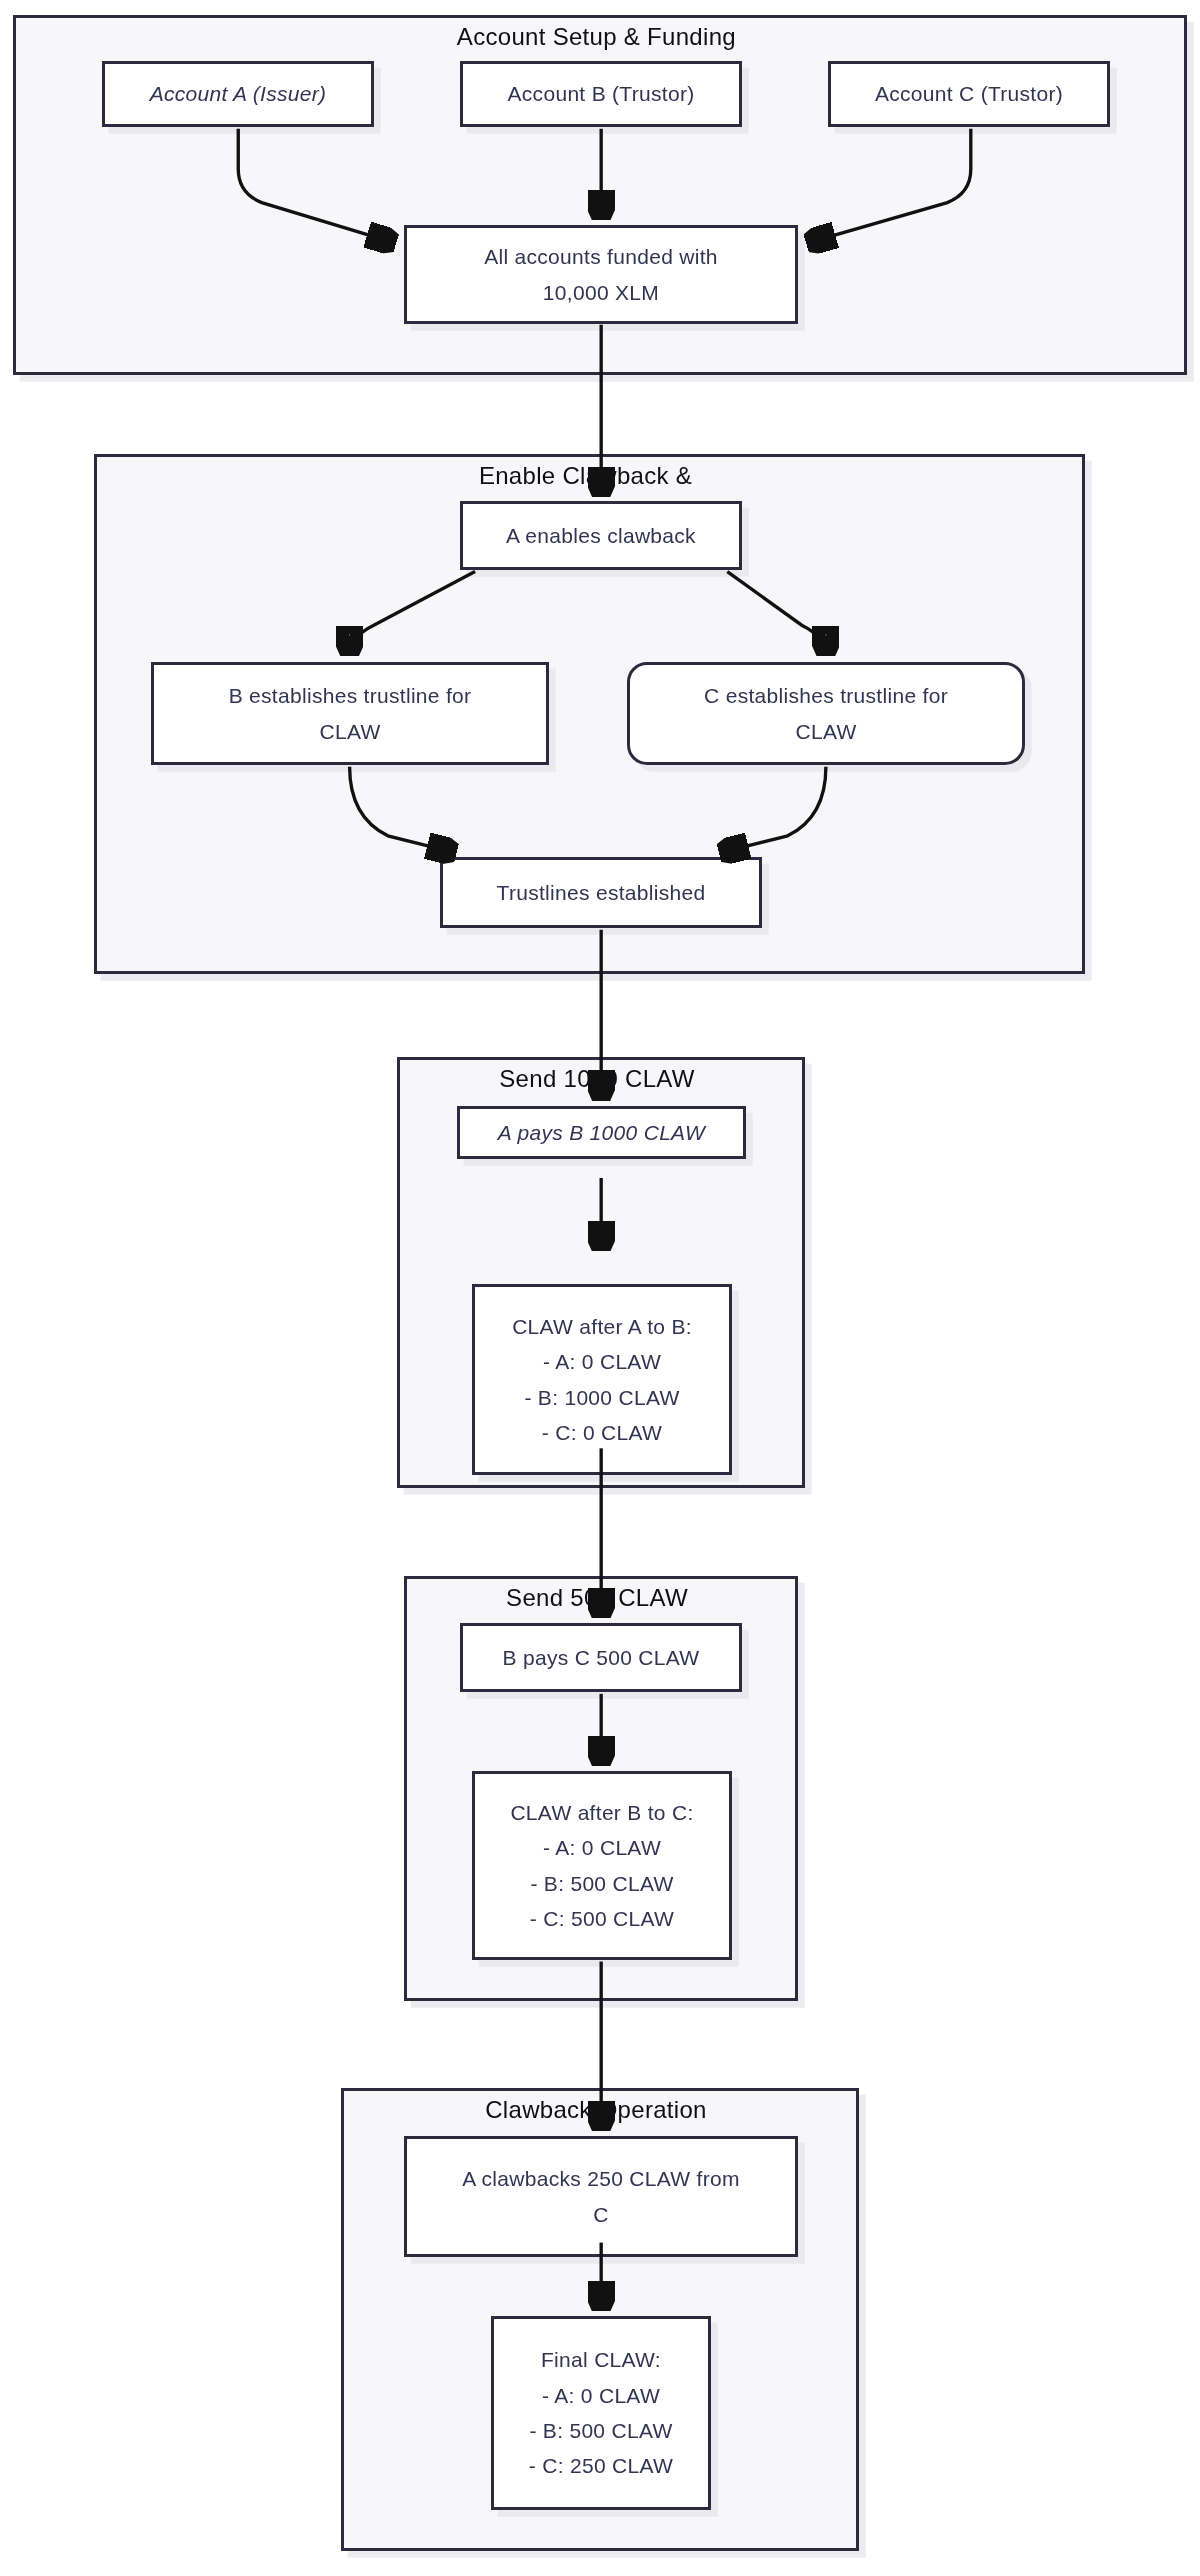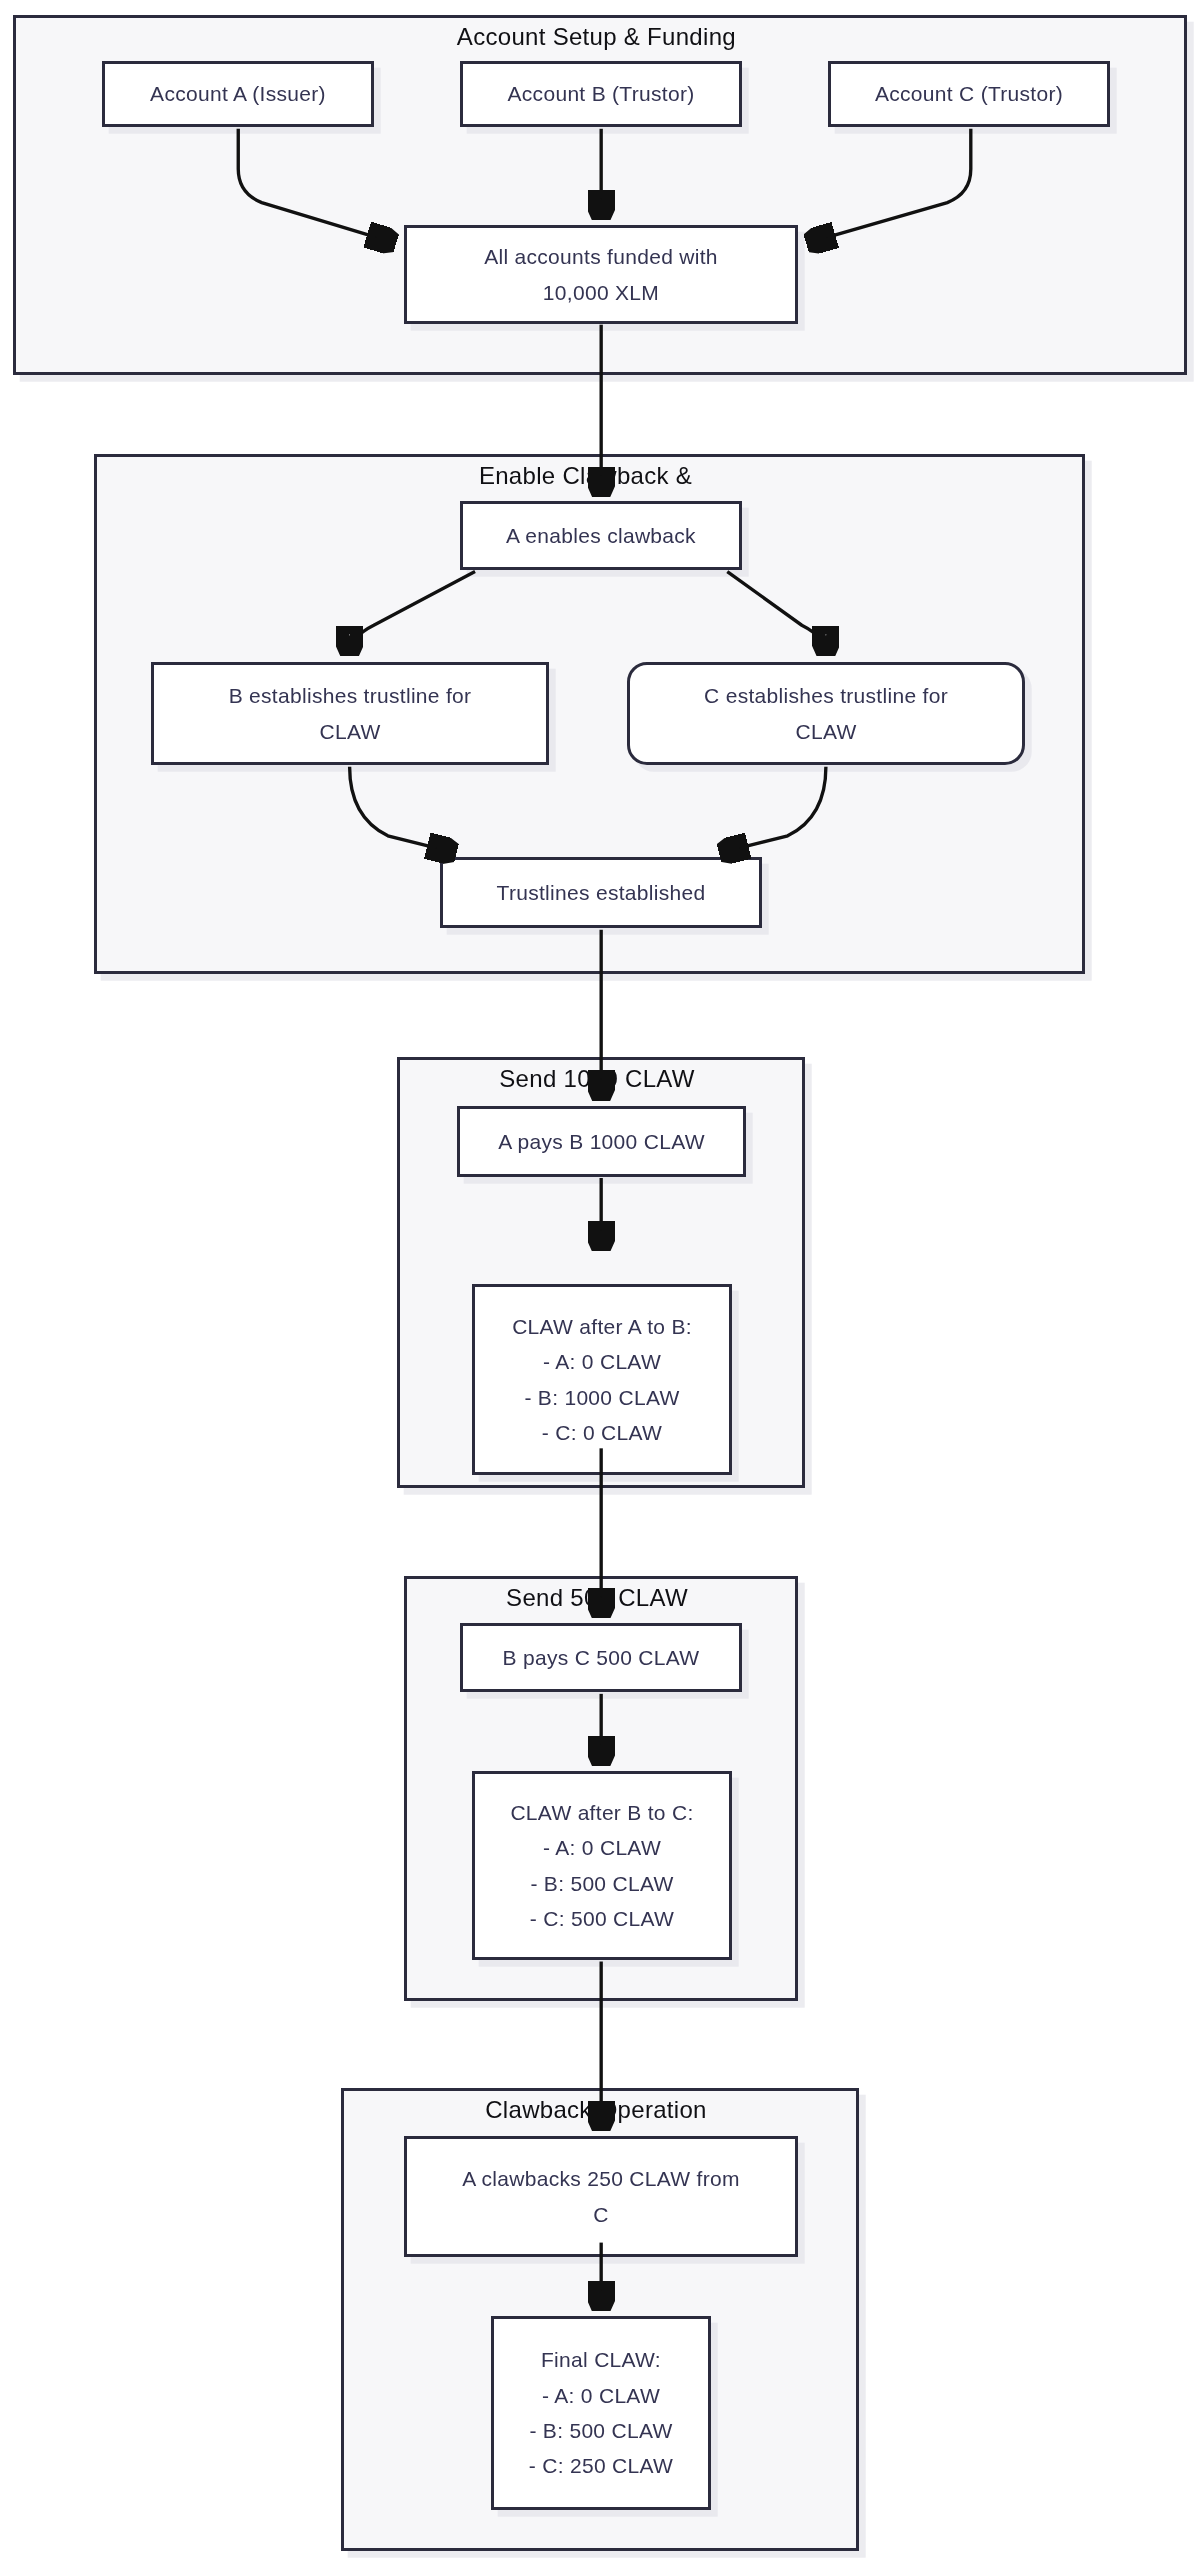"Account A (Issuer)" div.node { font-style: none -> italic }
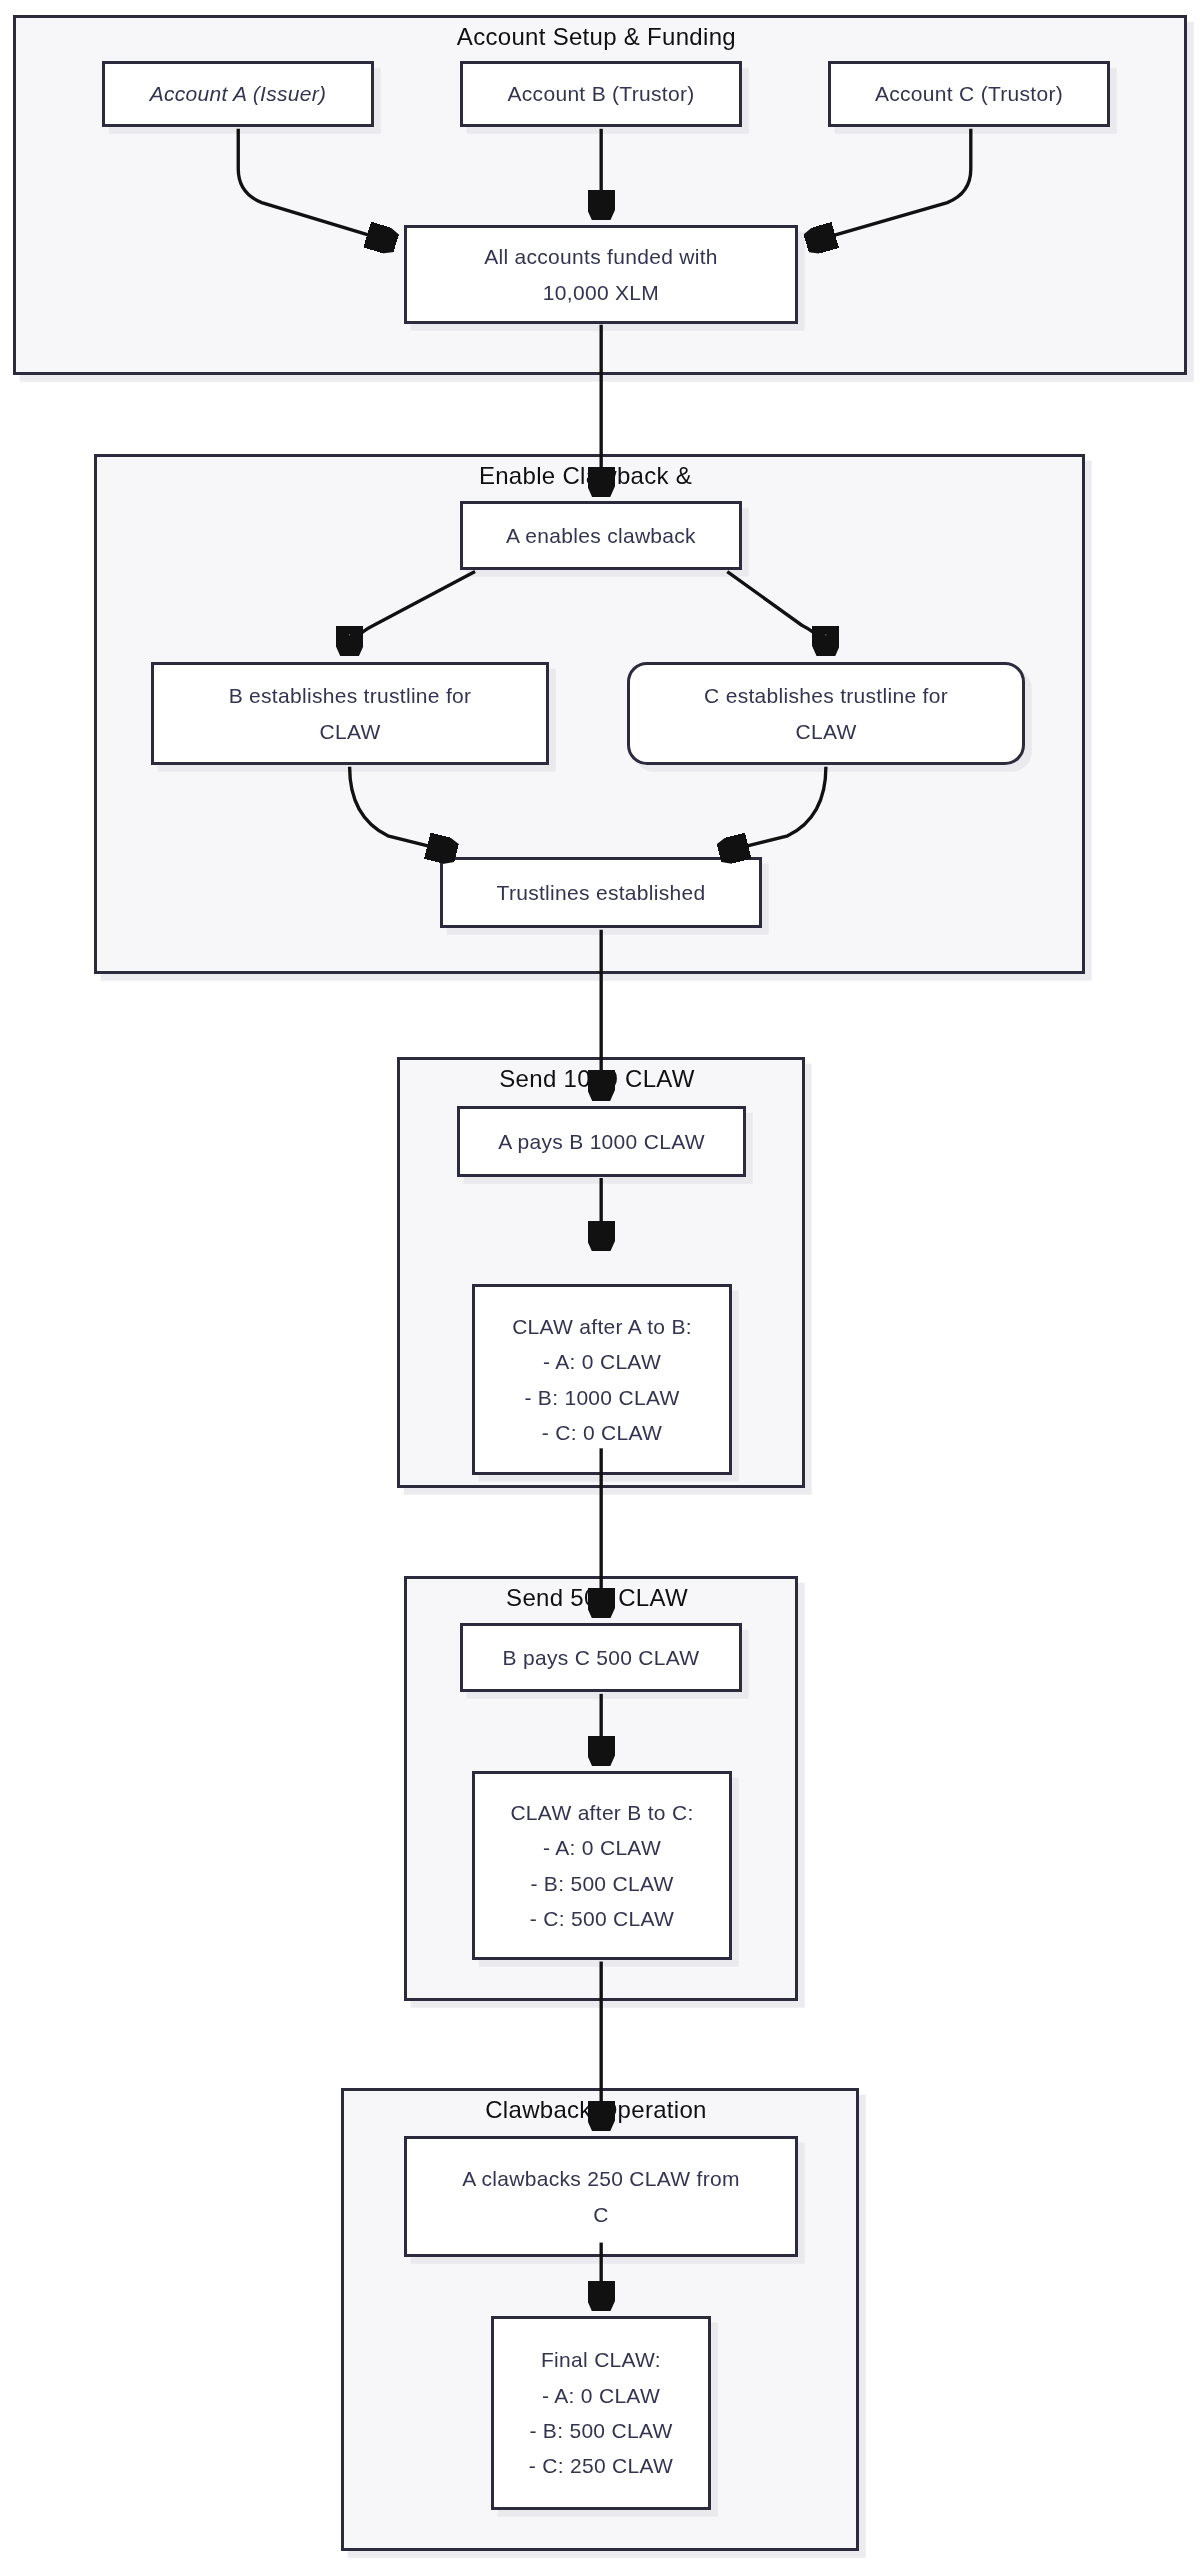"A pays B 1000 CLAW" div.node { font-style: none -> italic; height: 71px -> 53px }
